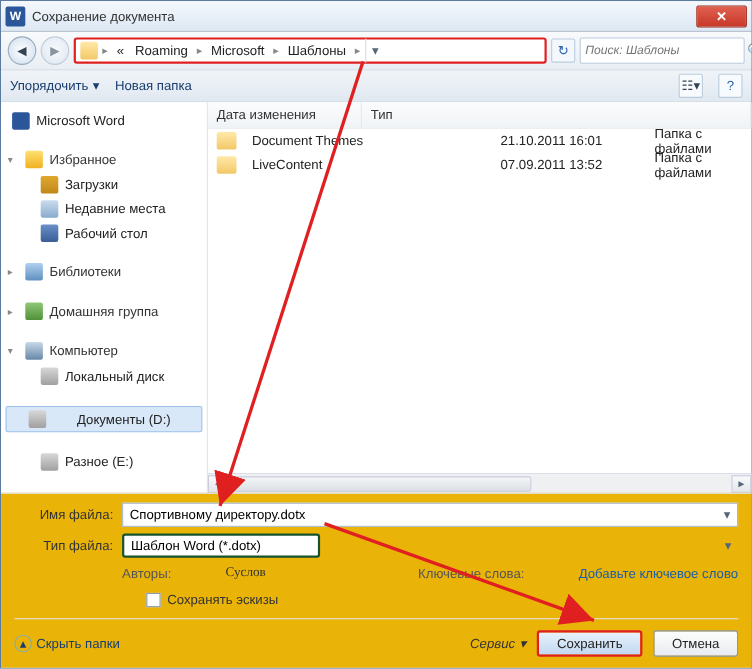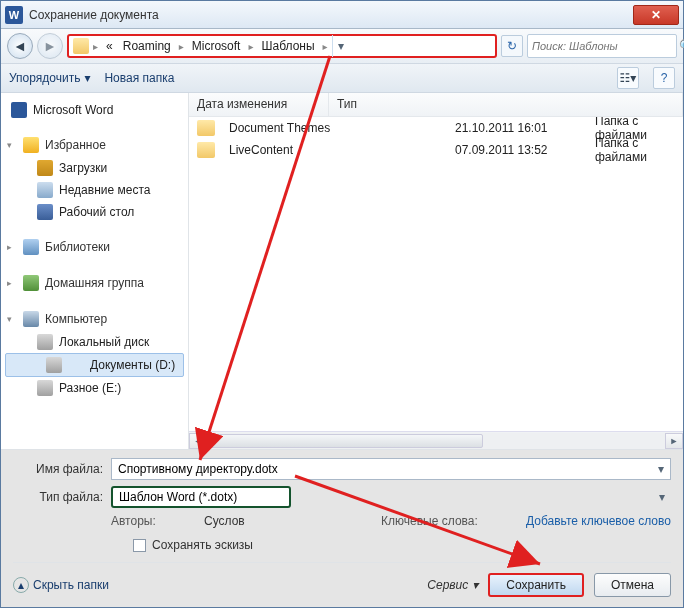"Документы (D:)" .nav .item.sel { margin: 0 4px -> 16px 4px; padding-left: 40px -> 20px }
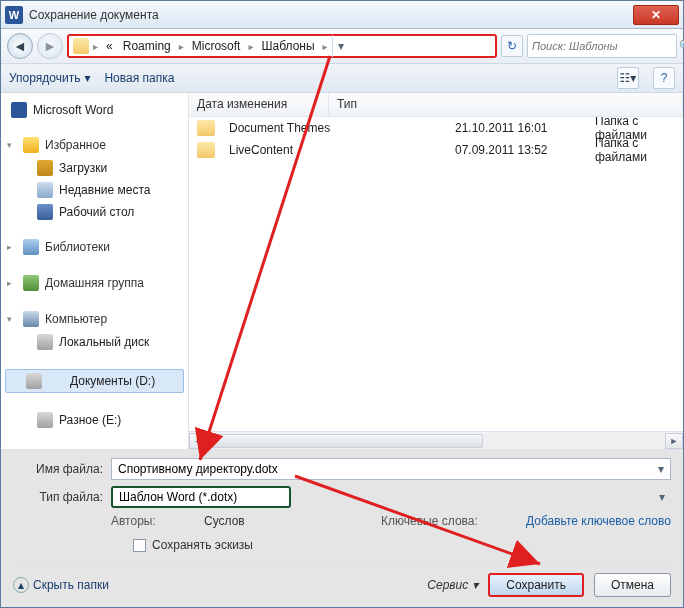"Имя файла:" .bottom { background: #e5e5e5 -> #eab308 }
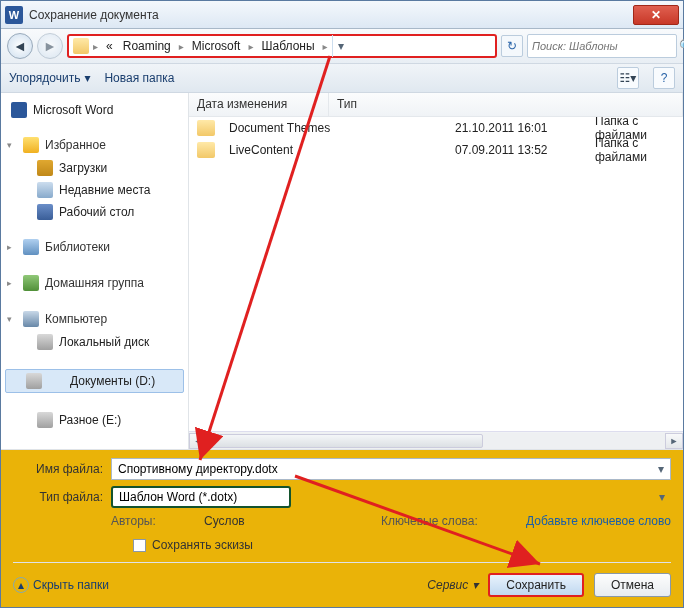"Суслов" .meta .mv { font-family: none -> Liberation Serif, serif }
